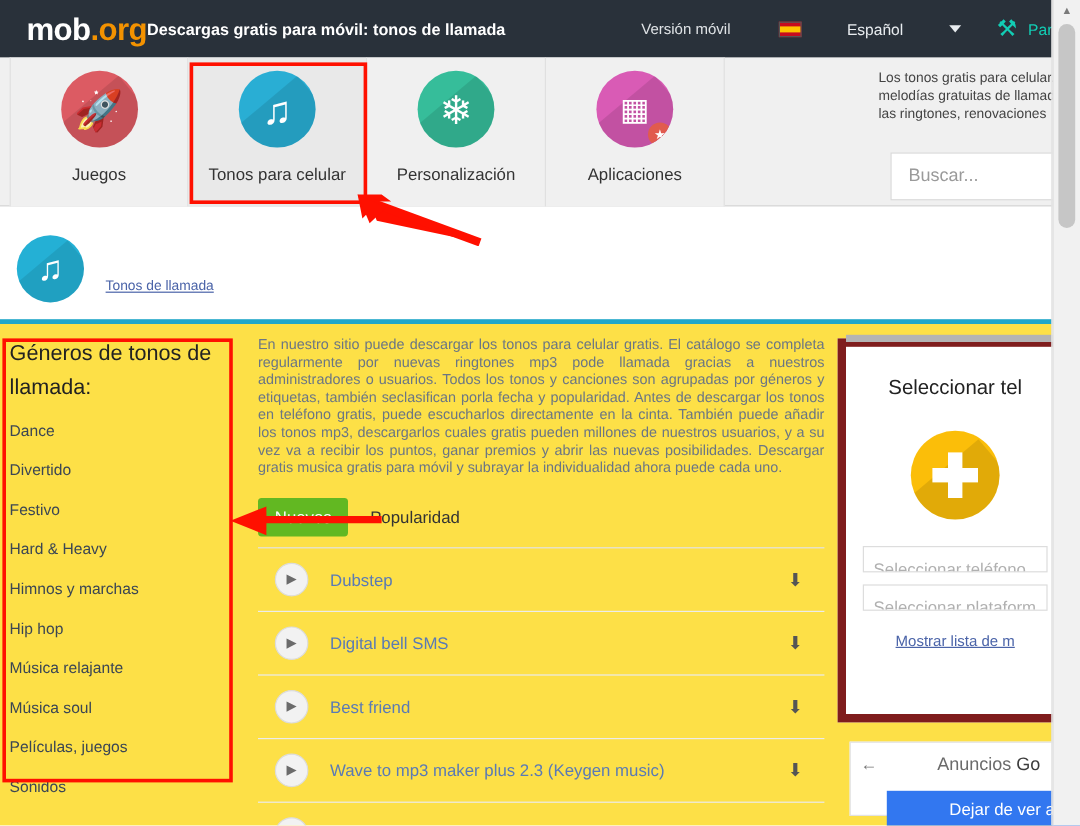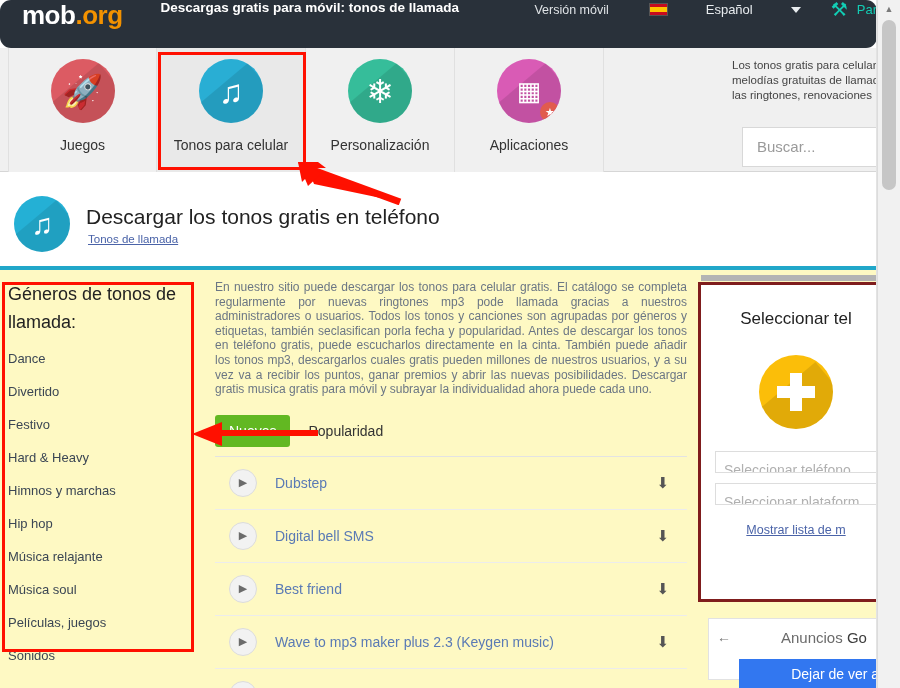"mob.org" .topbar { align-items: flex-start -> center; border-radius: 11px -> none }
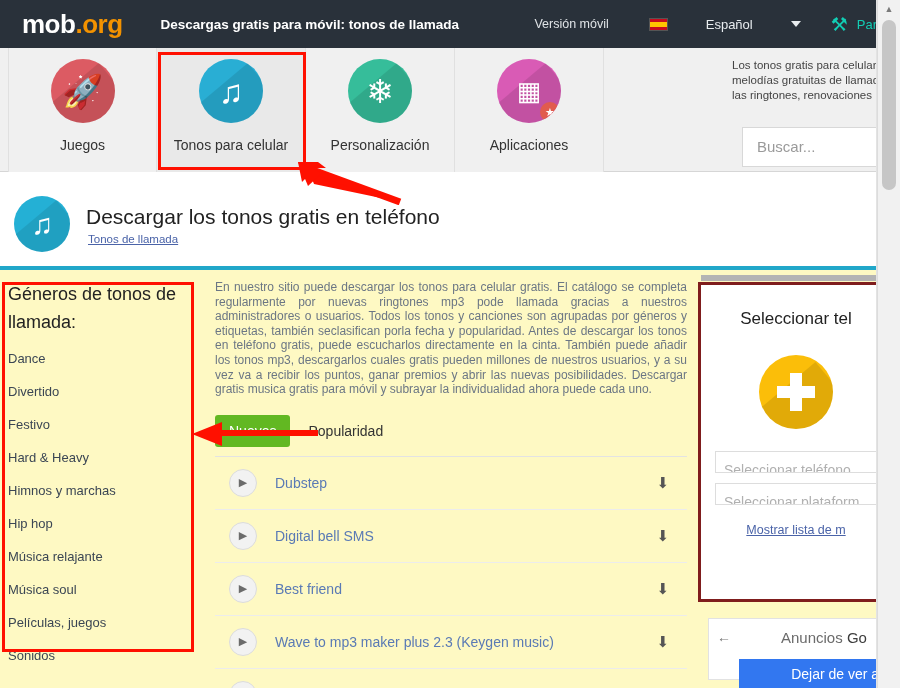"Descargas gratis para móvil: tonos" .topbar-title { margin-left: 38px -> none }
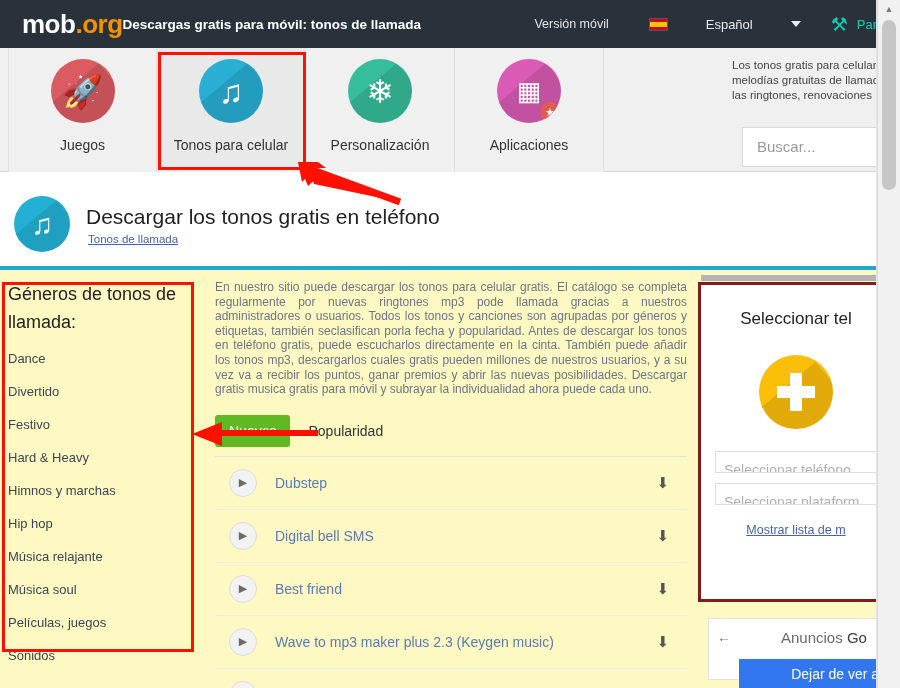"Descargar los tonos gratis en" h1 { html: <h1>Descargar los tonos gratis en teléfono</h1> -> none }
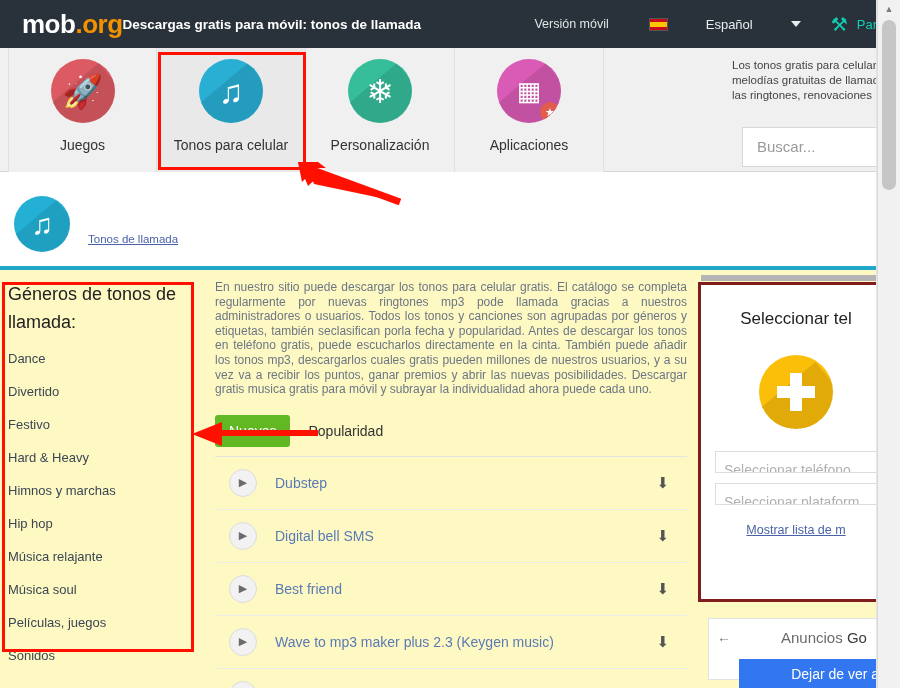"Géneros de tonos de llamada:" .body { background: #fef9c3 -> #fde047 }
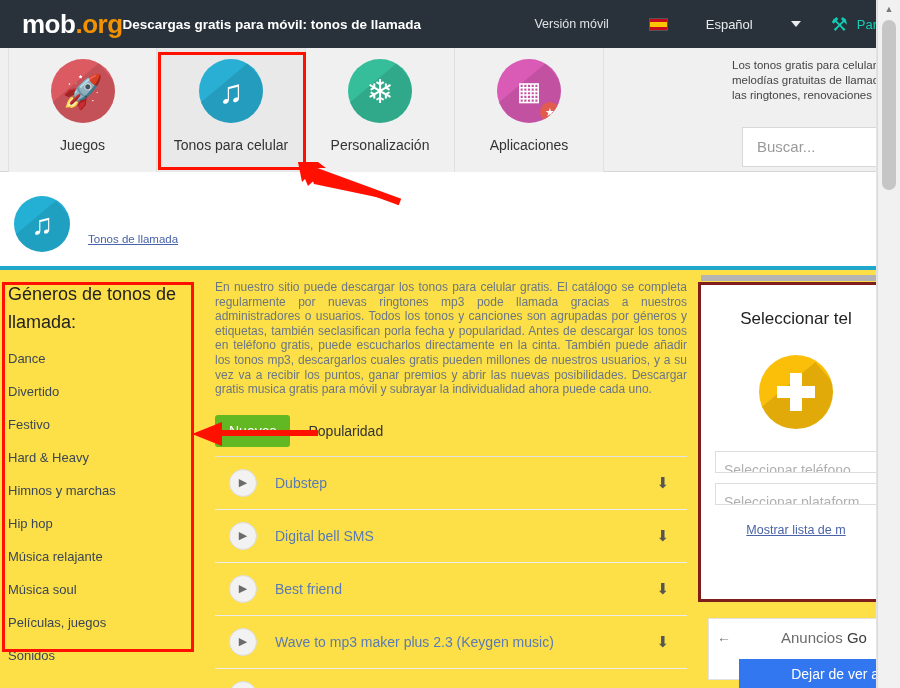"Seleccionar tel" .rightpanel { border: 3px solid #7f1d1d -> 7px solid #7f1d1d }
